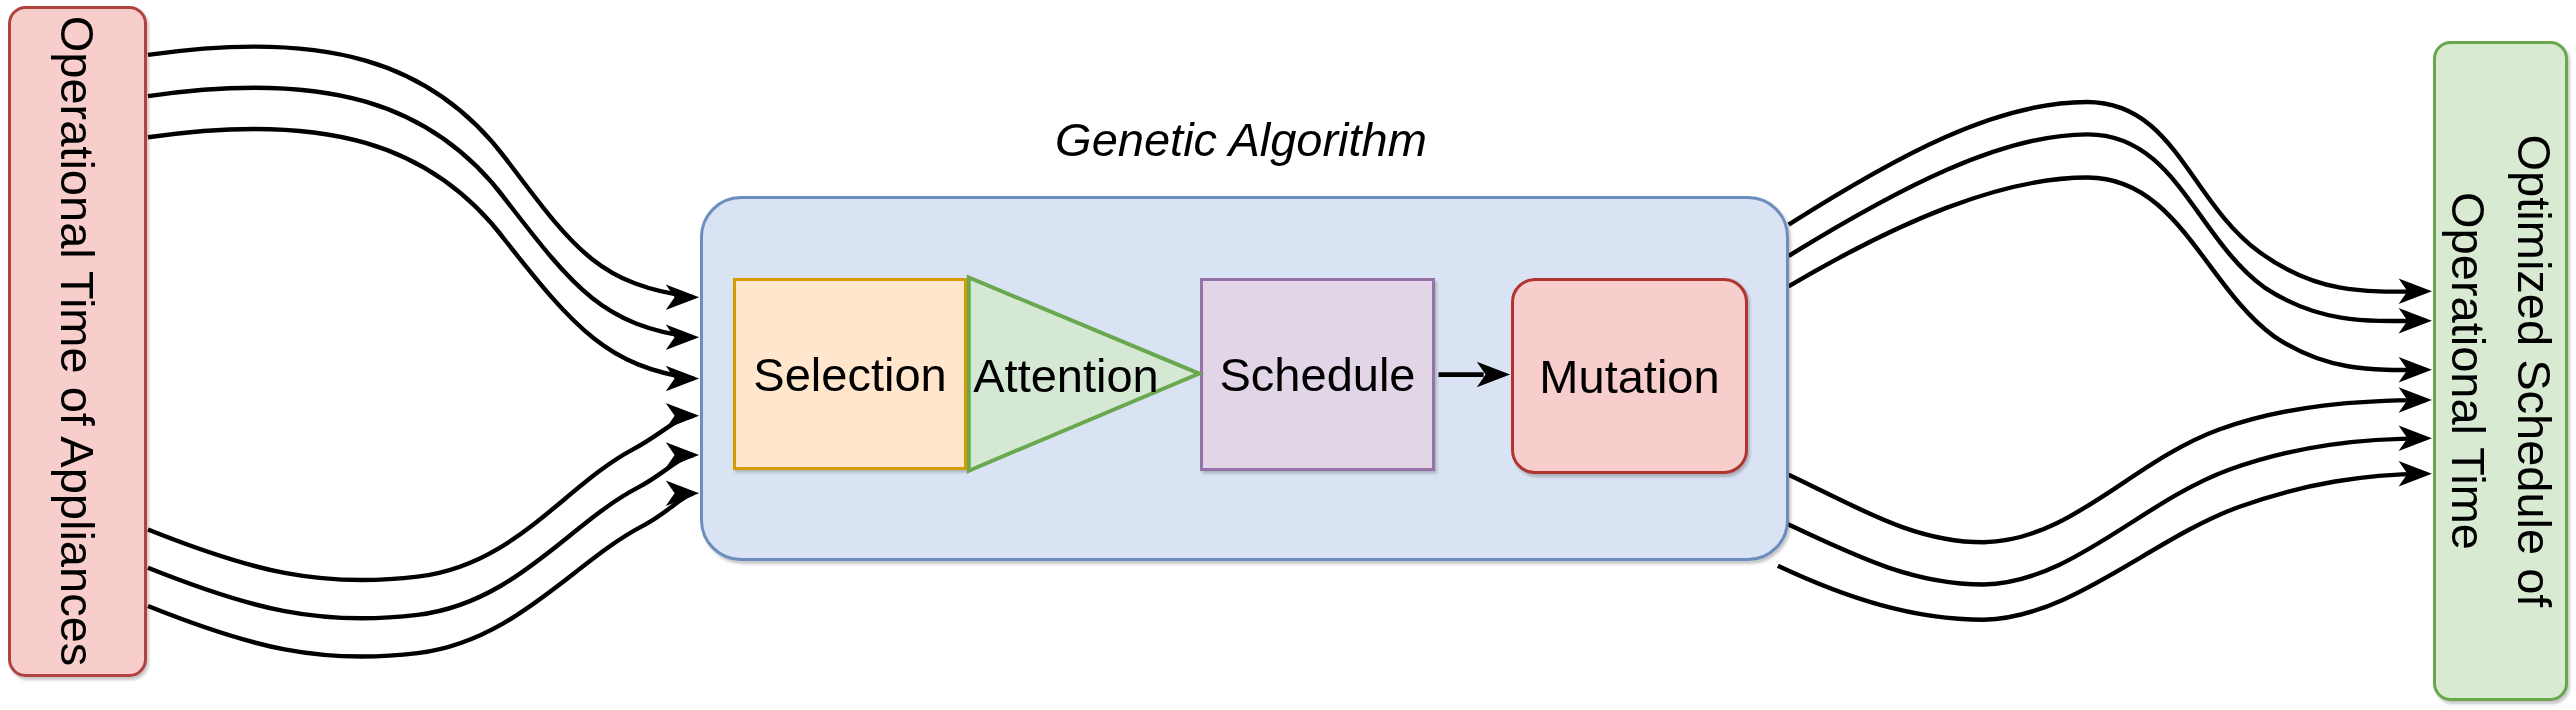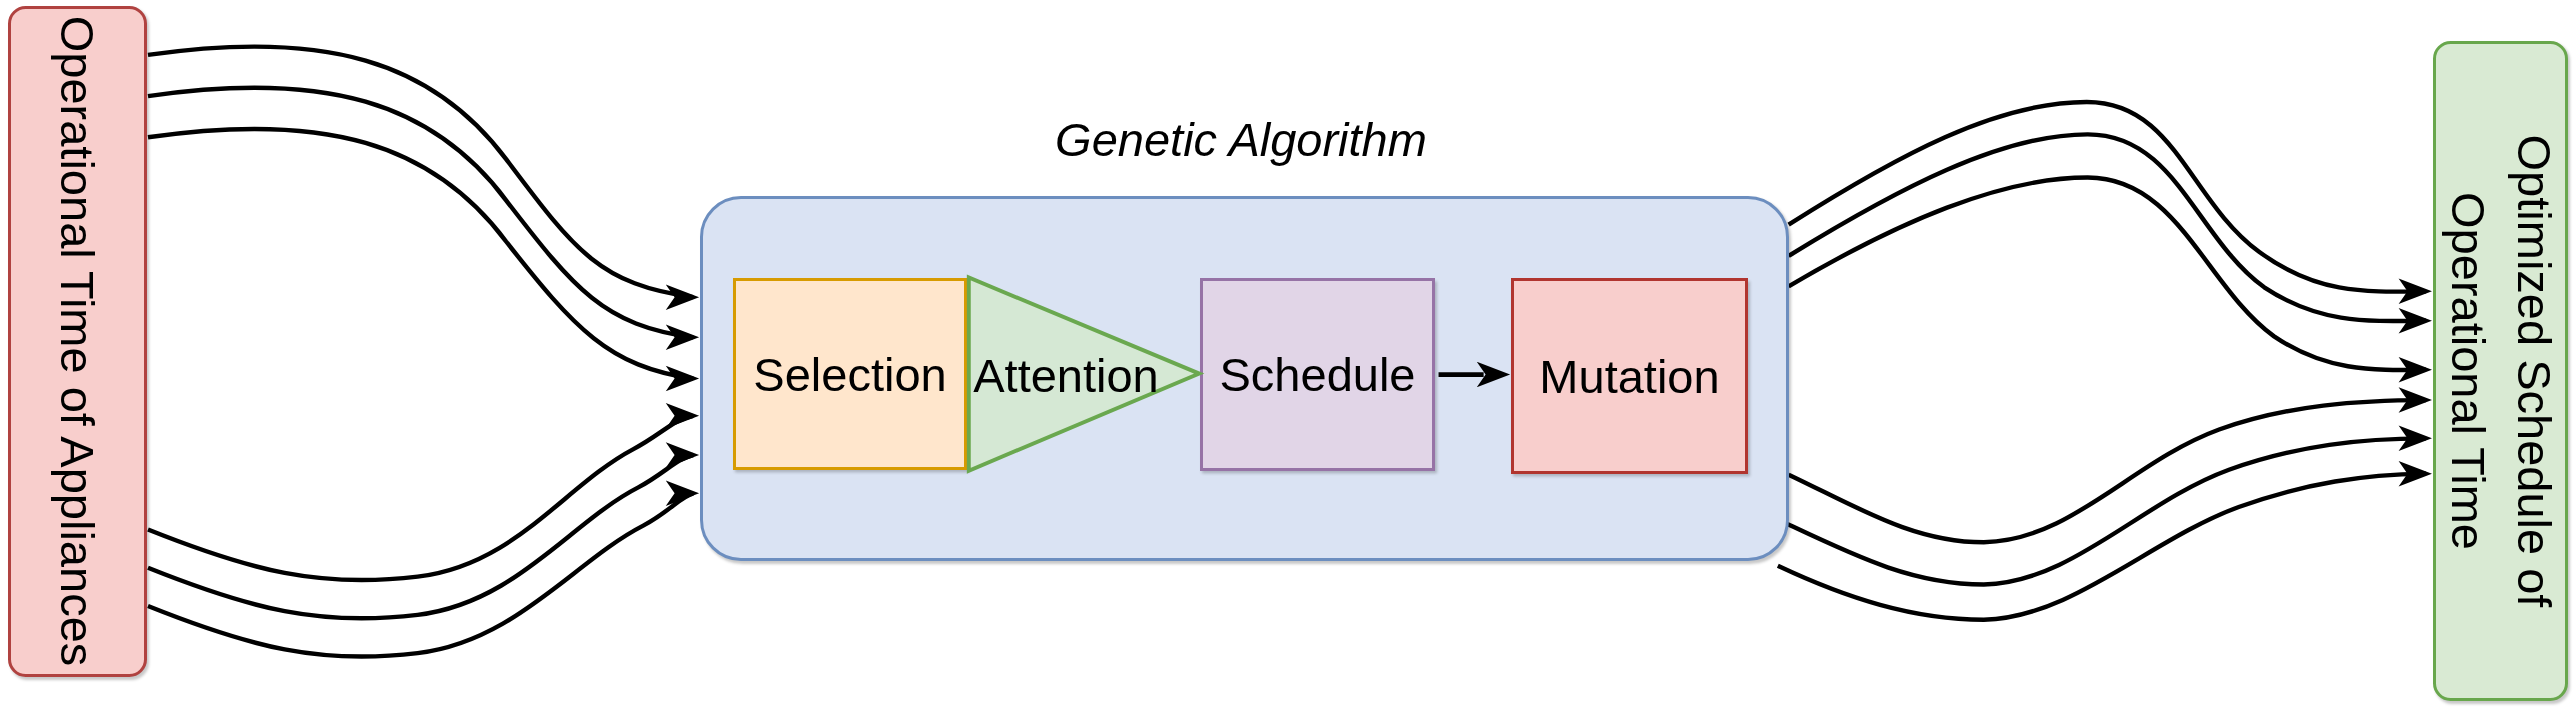"Mutation" div.node { border-radius: none -> 24px }
